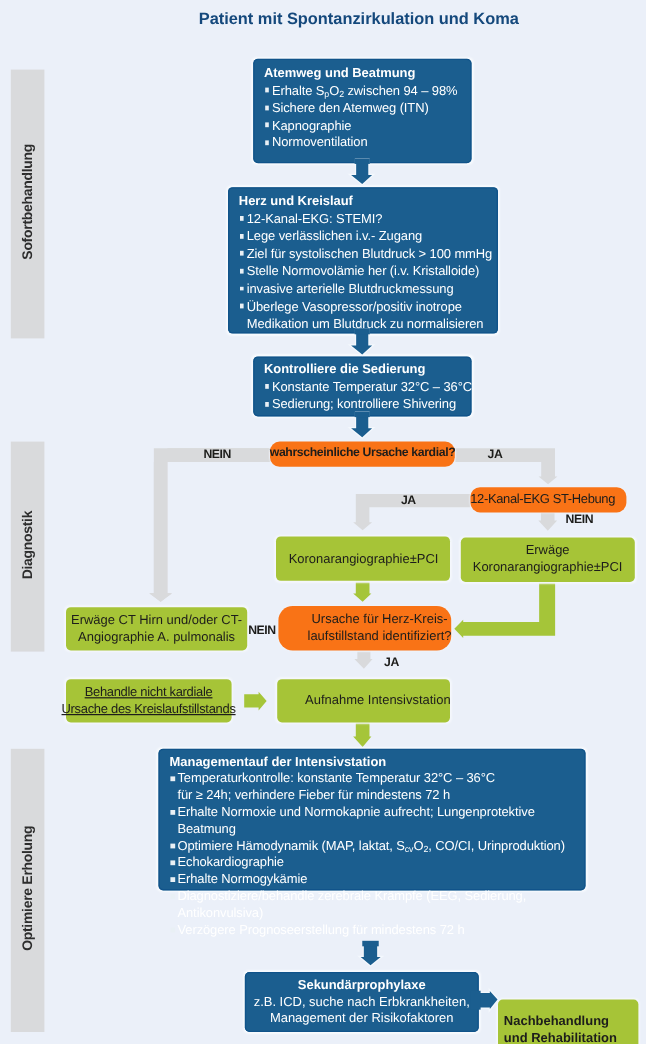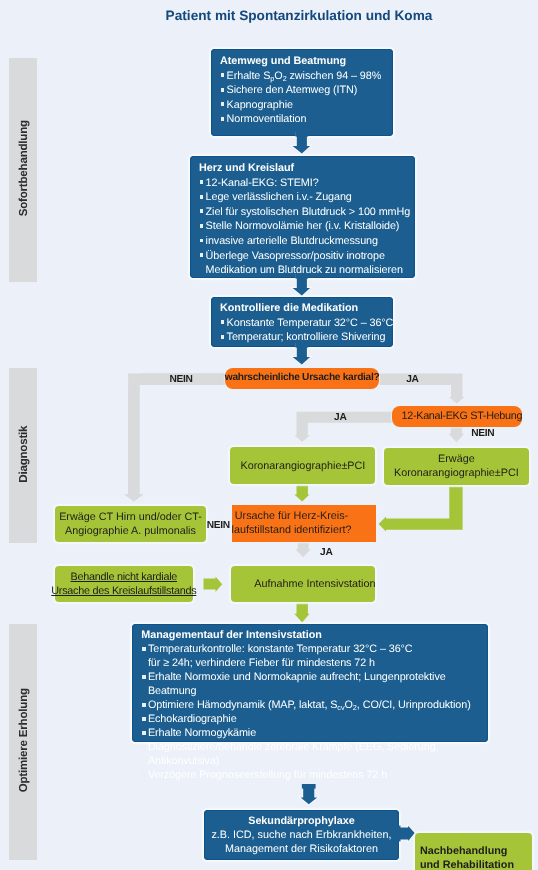"Kontrolliere die Medikation" div.hd { text: Medikation -> Sedierung }
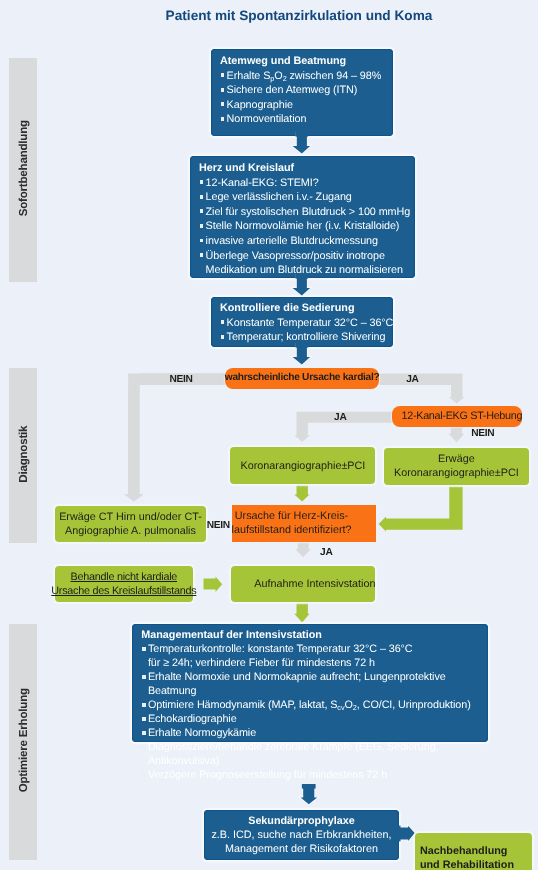"Temperatur; kontrolliere Shivering" span { text: Temperatur -> Sedierung }
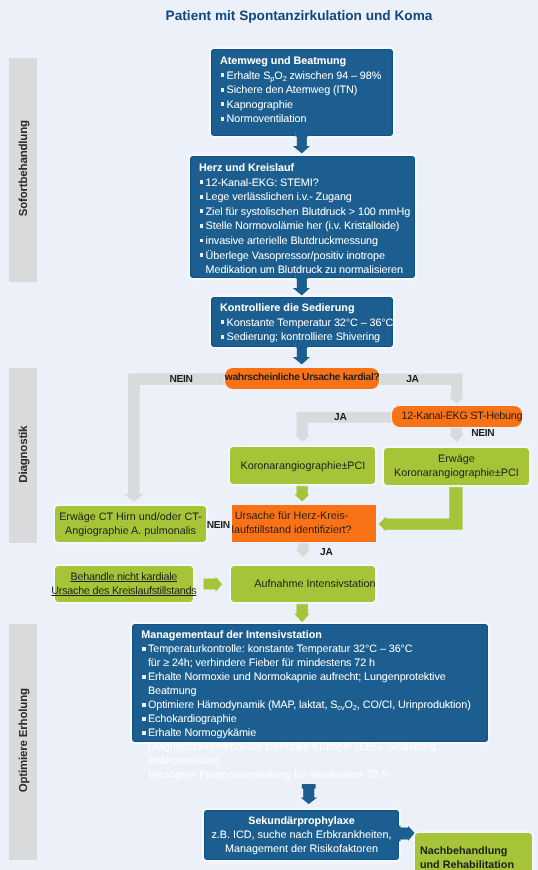"12-Kanal-EKG ST-Hebung" div.abs { text-align: right -> left }
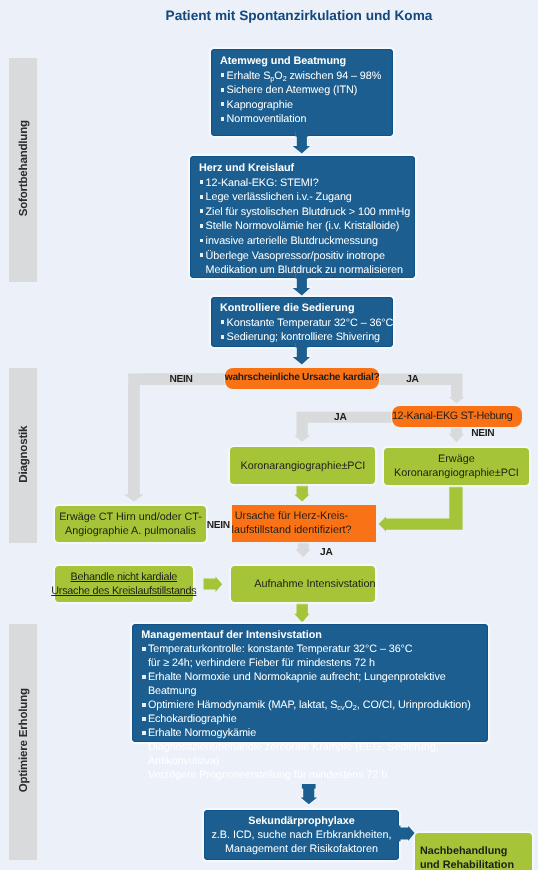"Ursache für Herz-Kreis-" div.abs { border-radius: 0 -> 12px; justify-content: flex-start -> flex-end }
